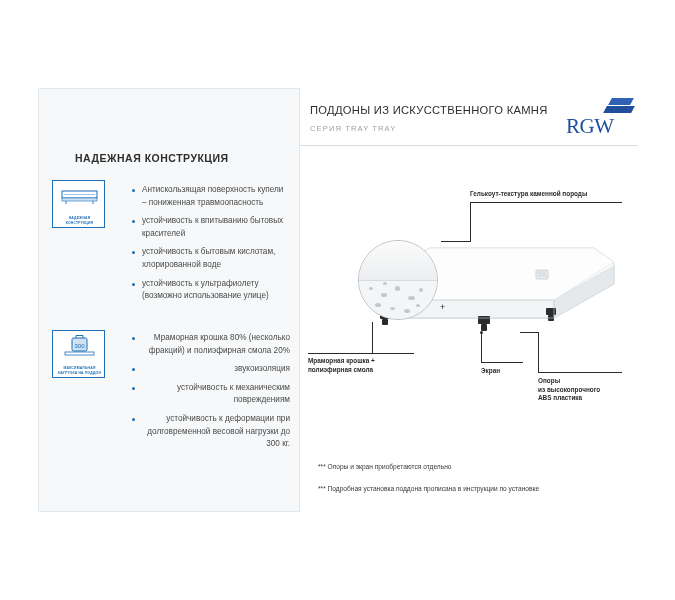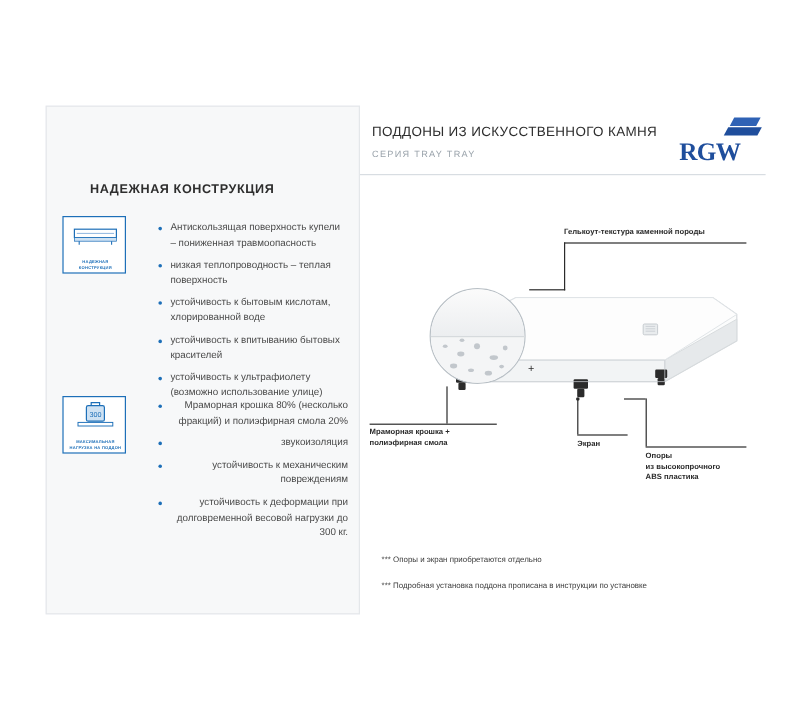"RGW" .logo .lg-text { font-weight: bold -> normal }
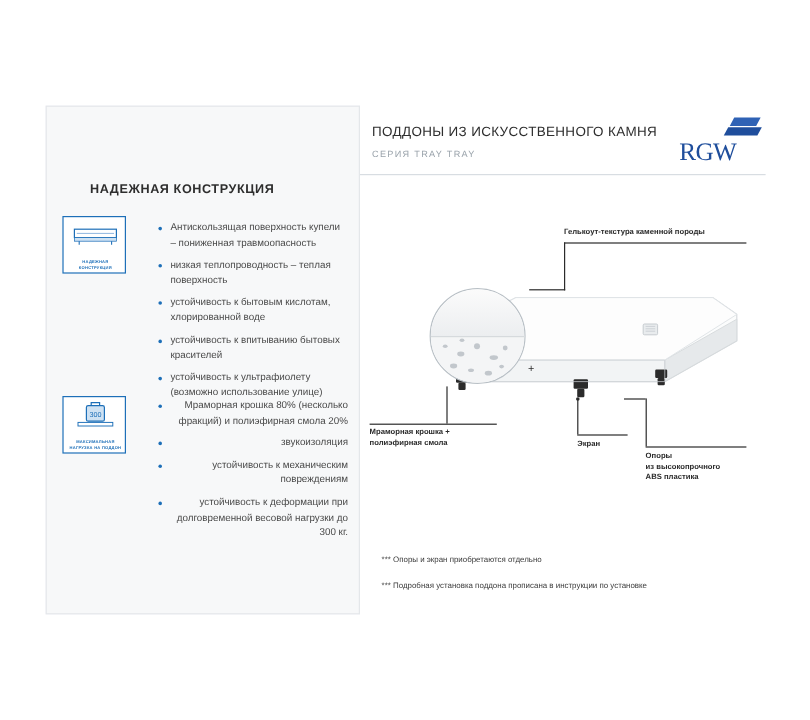"низкая теплопроводность – теплая" li { html: <li>низкая теплопроводность – теплая поверхность</li> -> none }
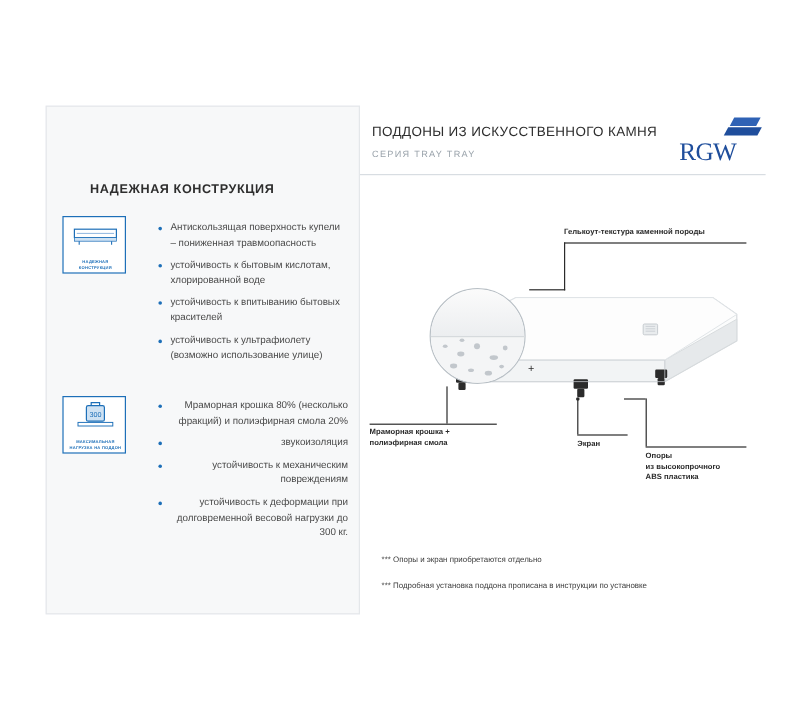"устойчивость к бытовым кислотам," li { order: before "устойчивость к впитыванию бытовых" -> after "устойчивость к впитыванию бытовых" }
